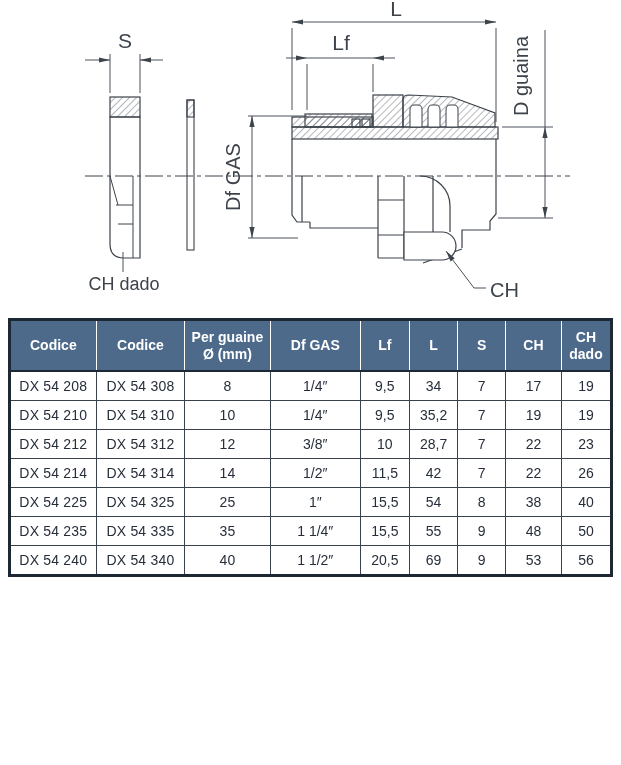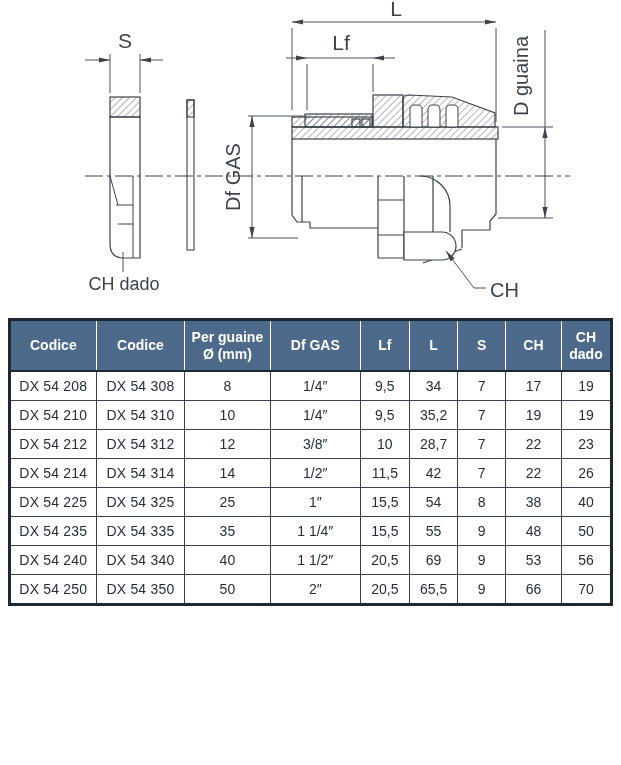"DX 54 250" tr { html: <tr> <td>DX 54 250</td> <td>DX 54 350</td> <td>50</td> <td>2″</td> <td>20,5</td> <td>65,5</td> <td>9</td> <td>66</td> <td>70</td> </tr> -> none }
